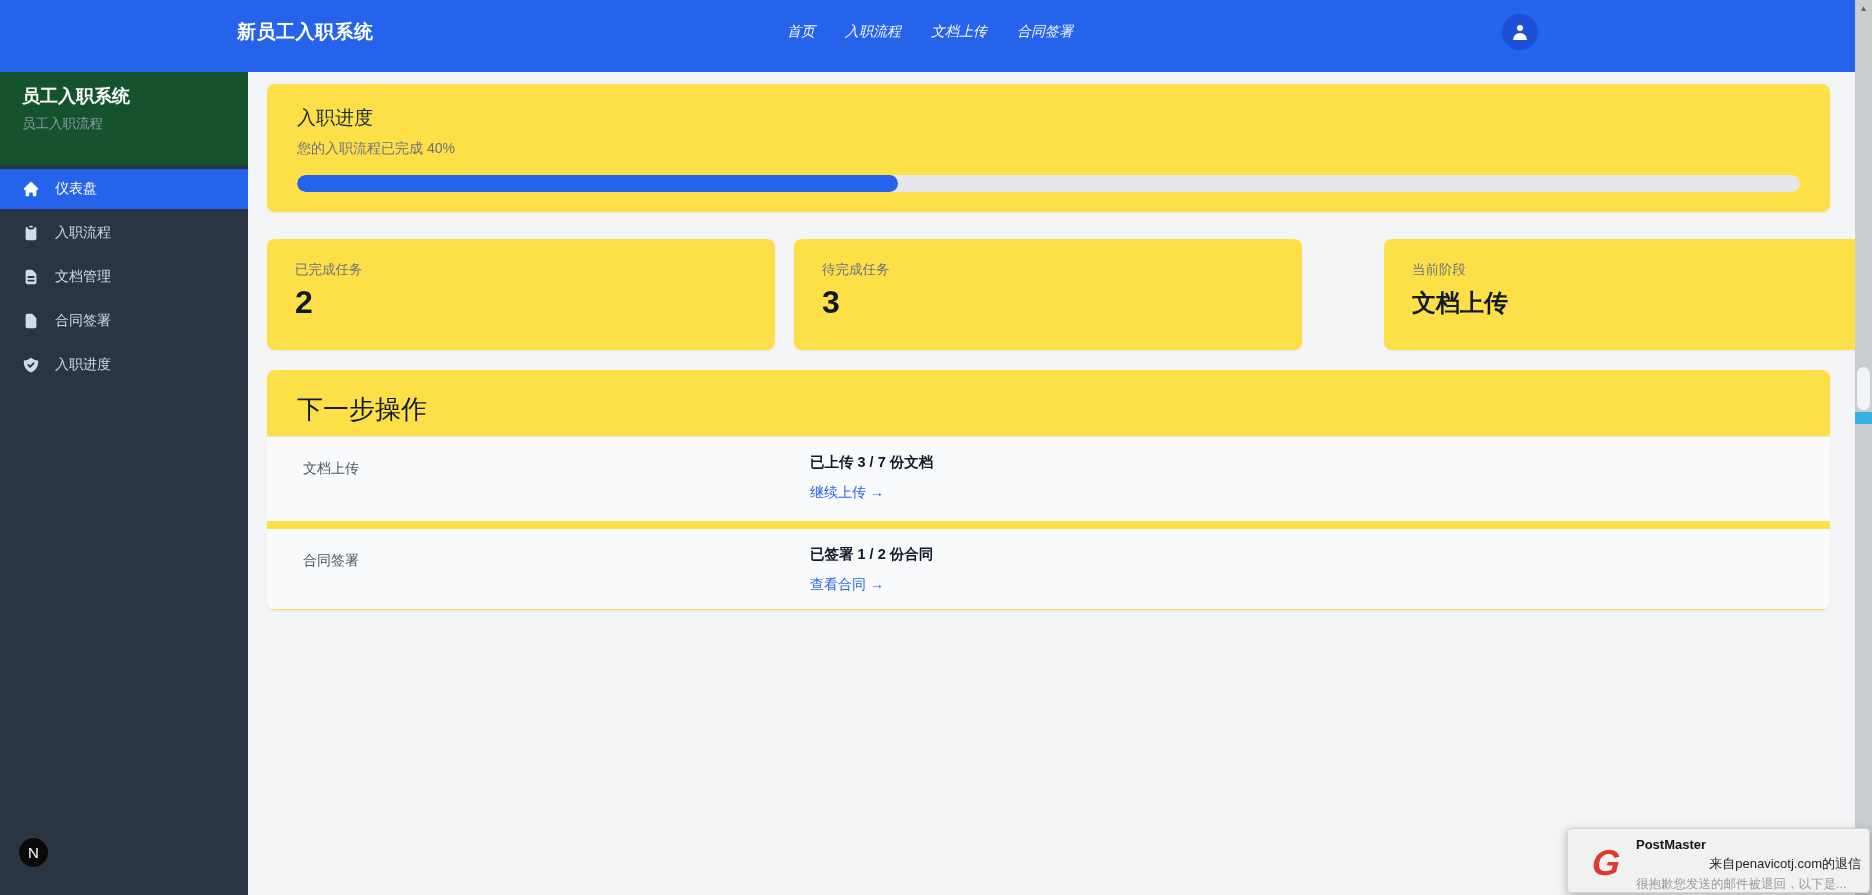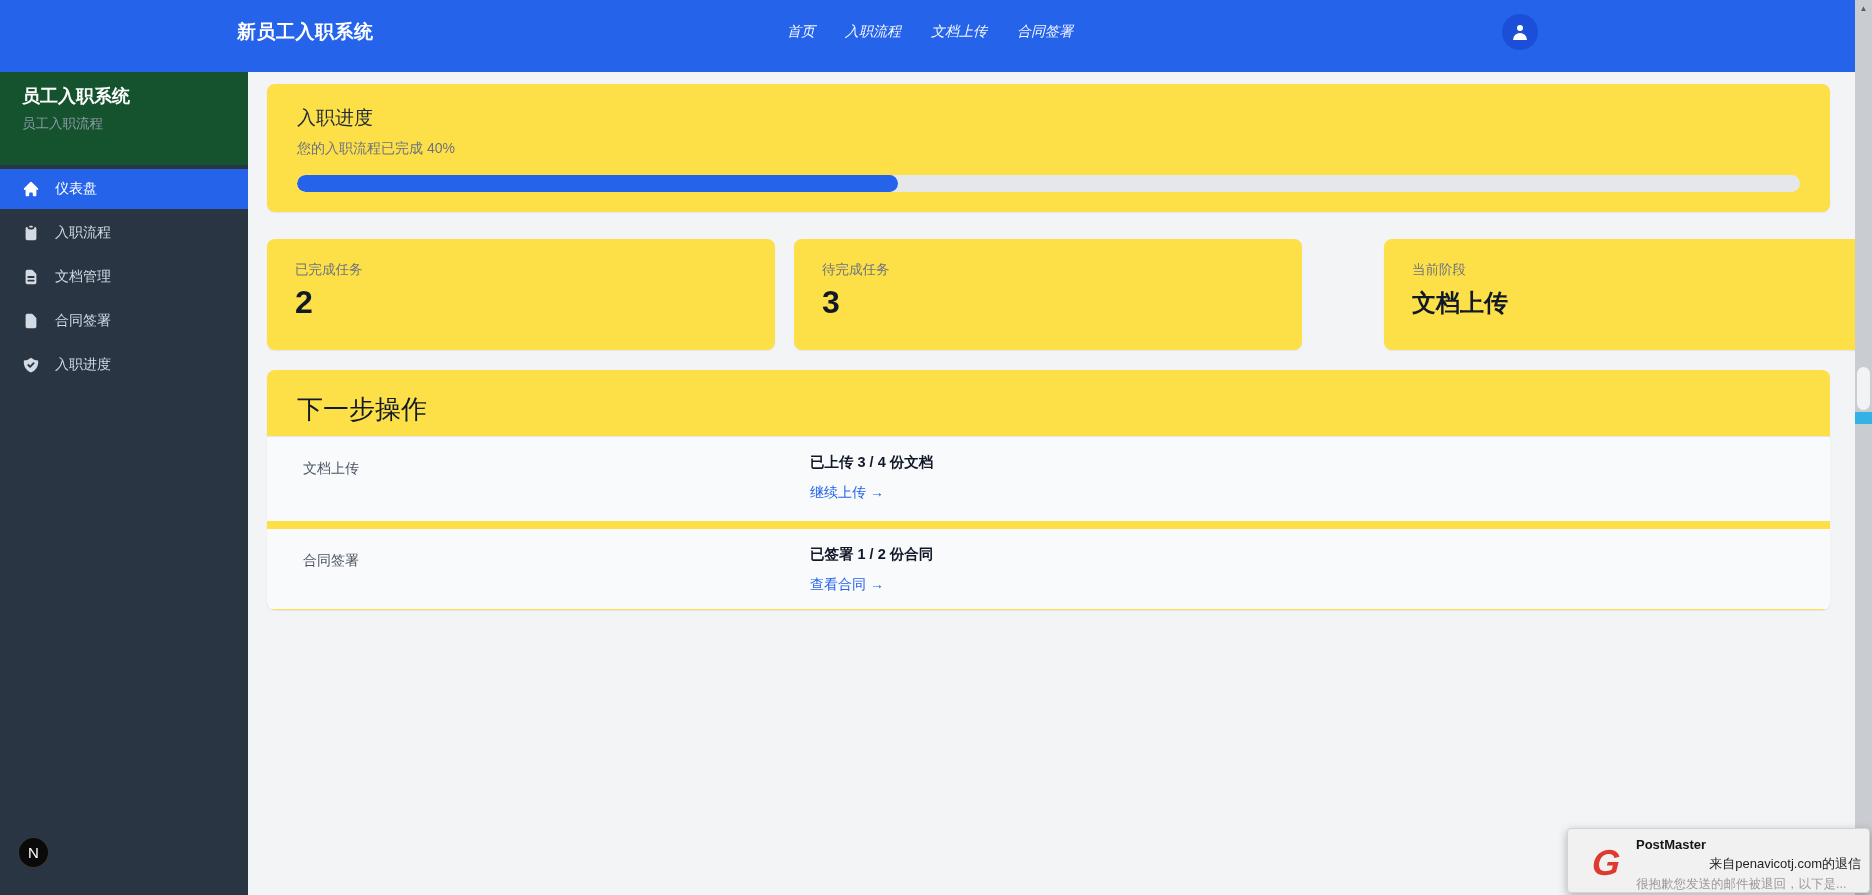"已上传 3 / 4 份文档" div.nc-status { text: 4 -> 7 }
